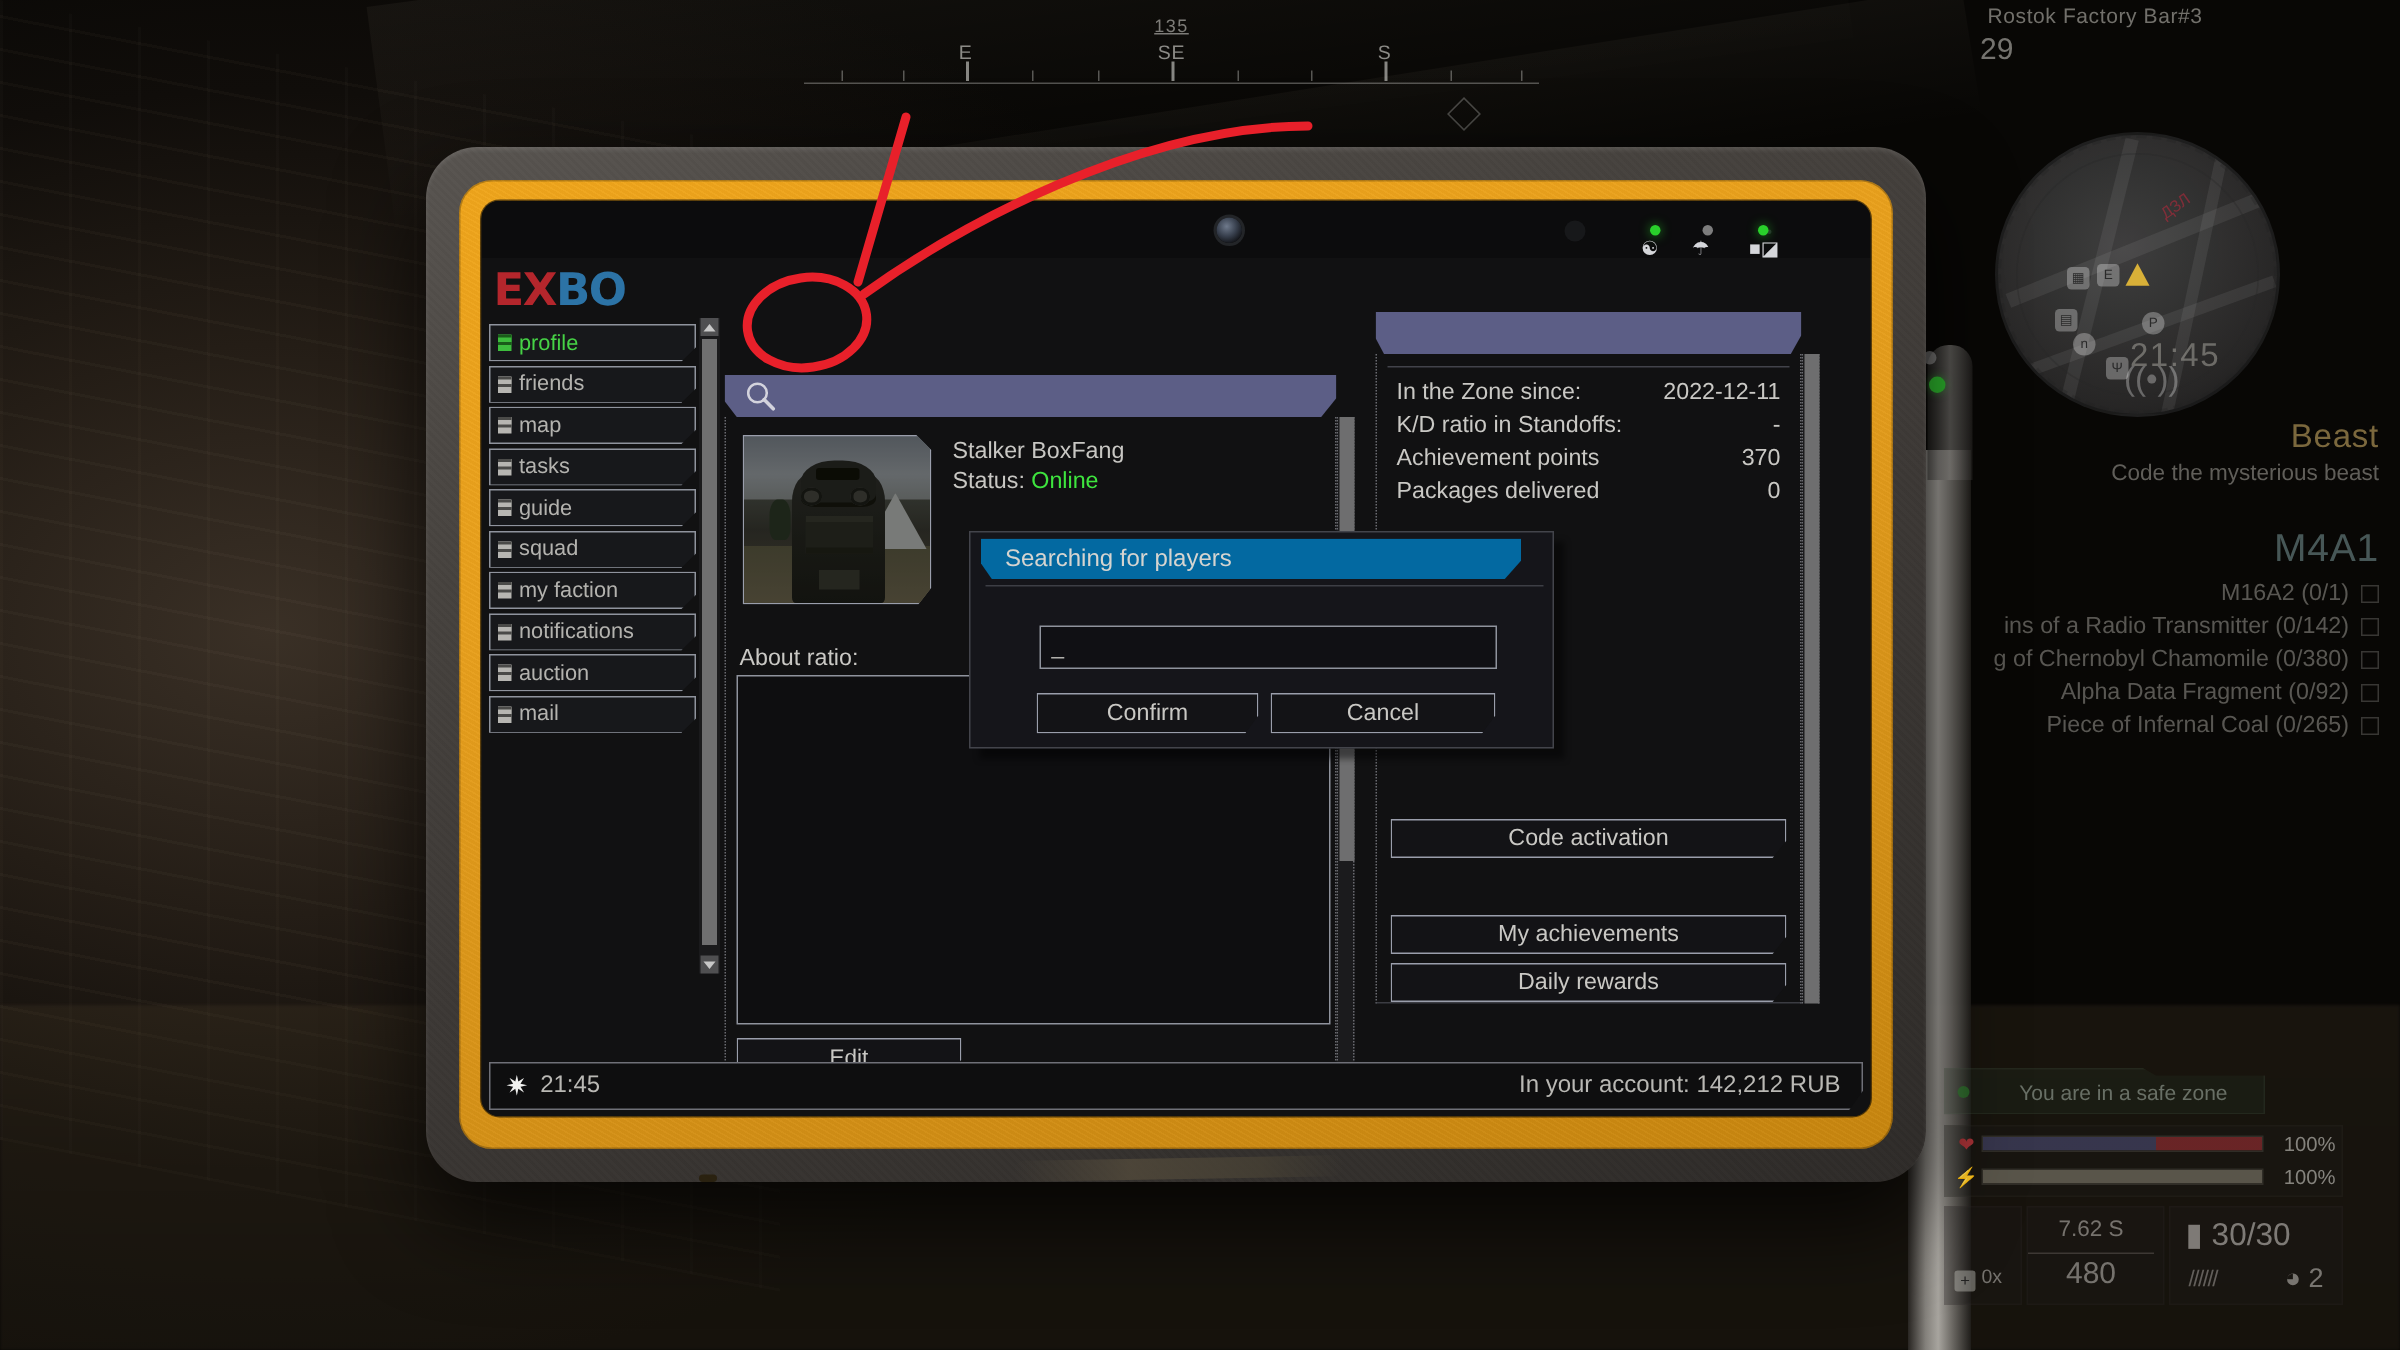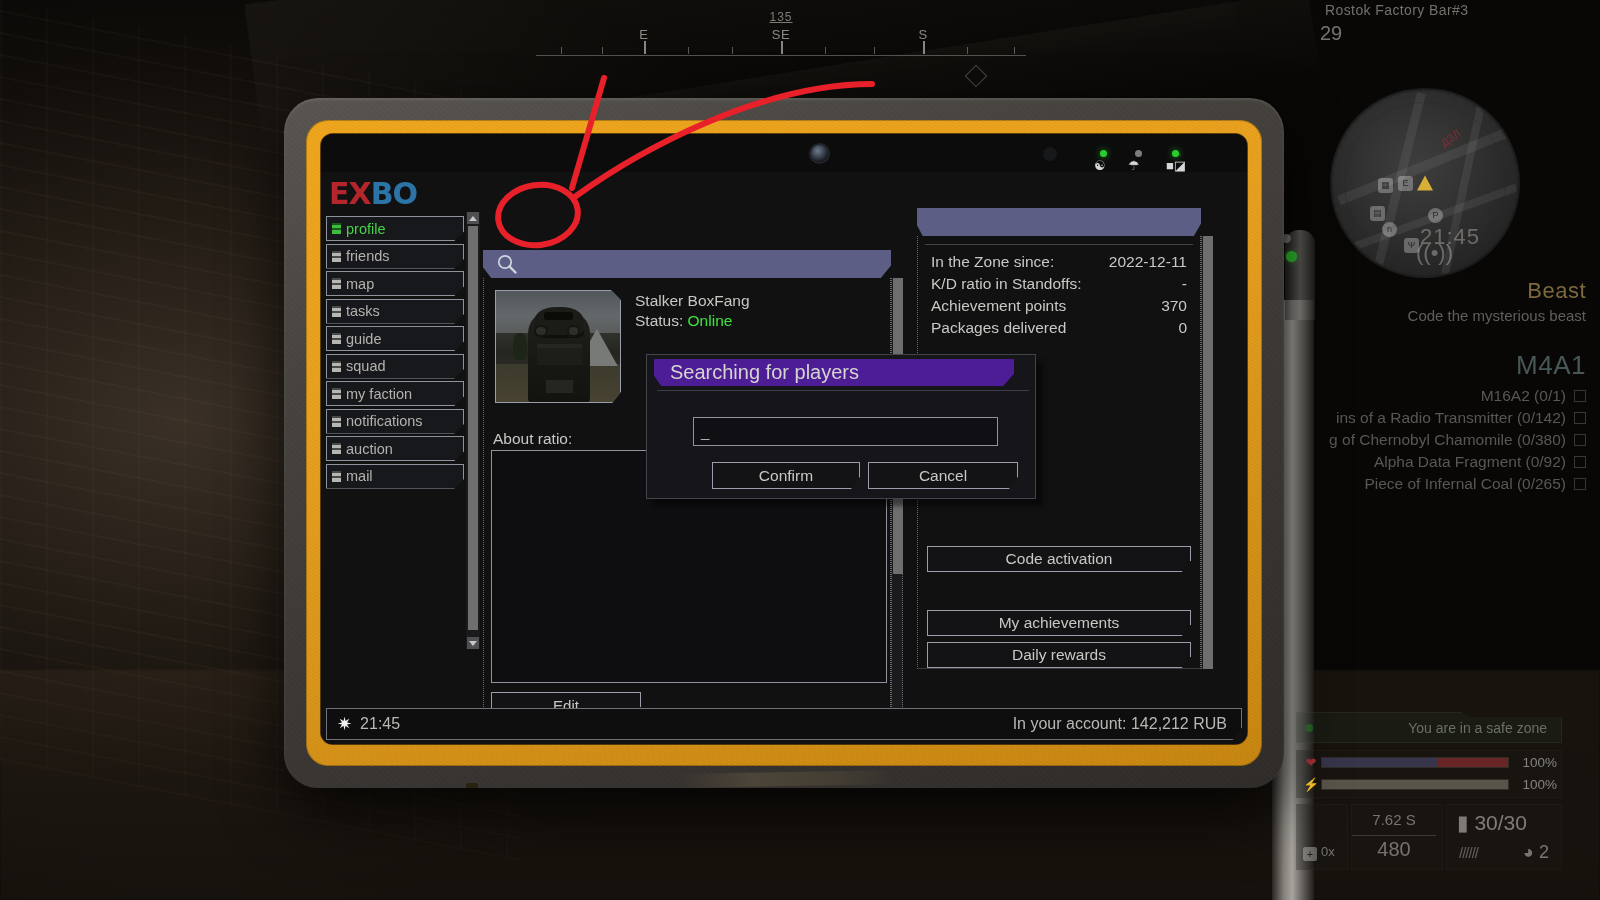"Searching for players" .modal-hdr { background: #4c1d95 -> #0369a1; font-size: 20px -> 16px }
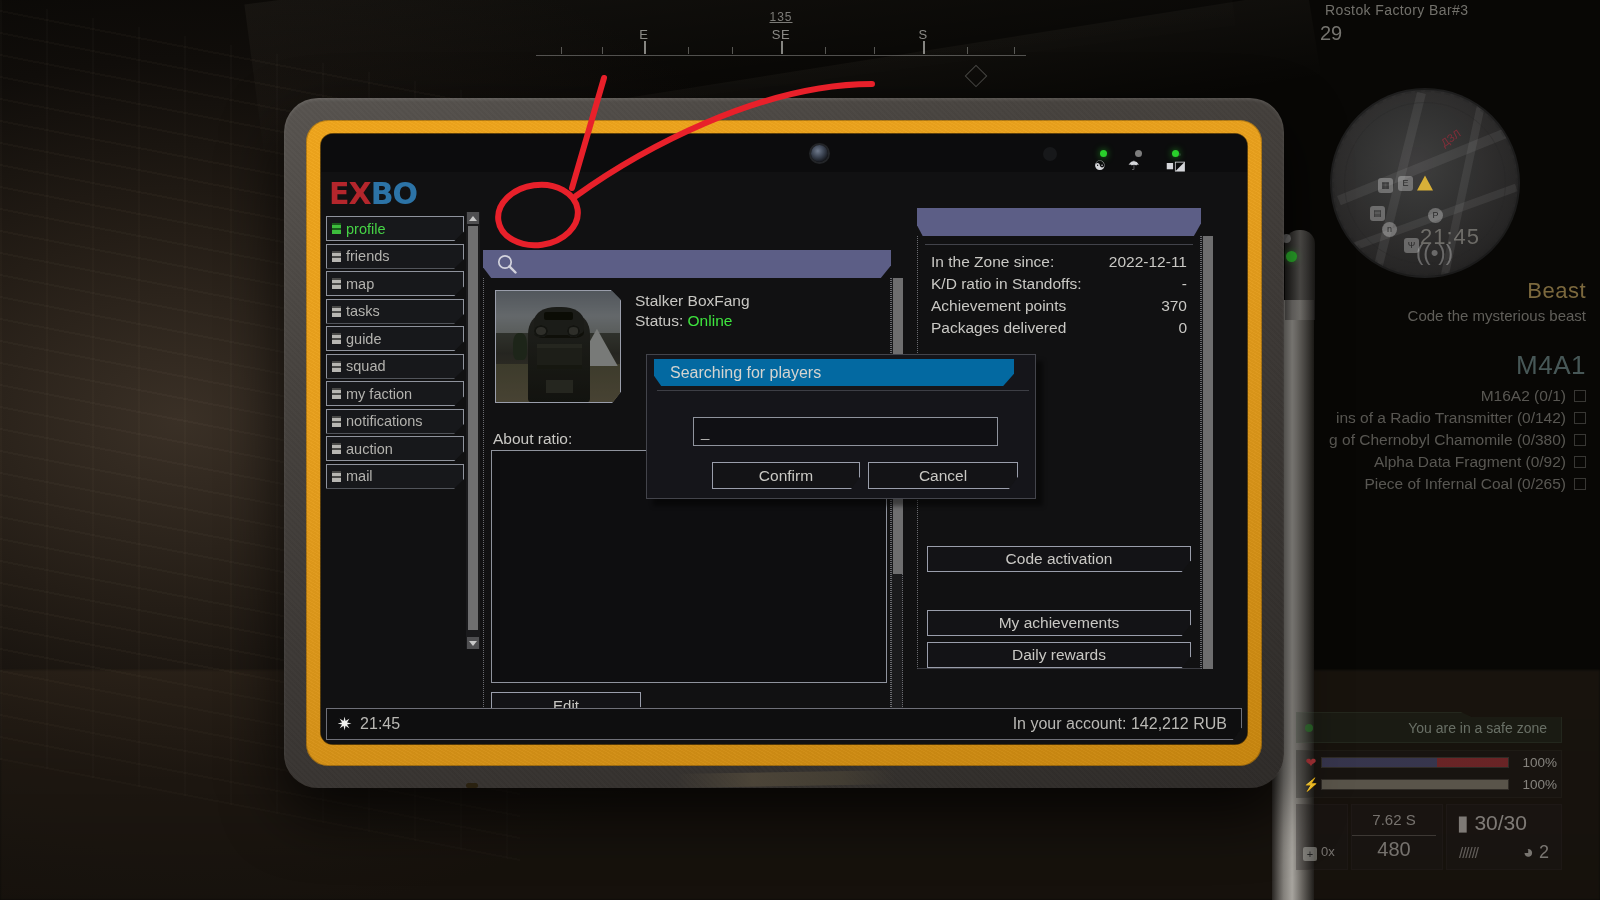"Confirm" .modal-btn { margin-left: 21px -> none }
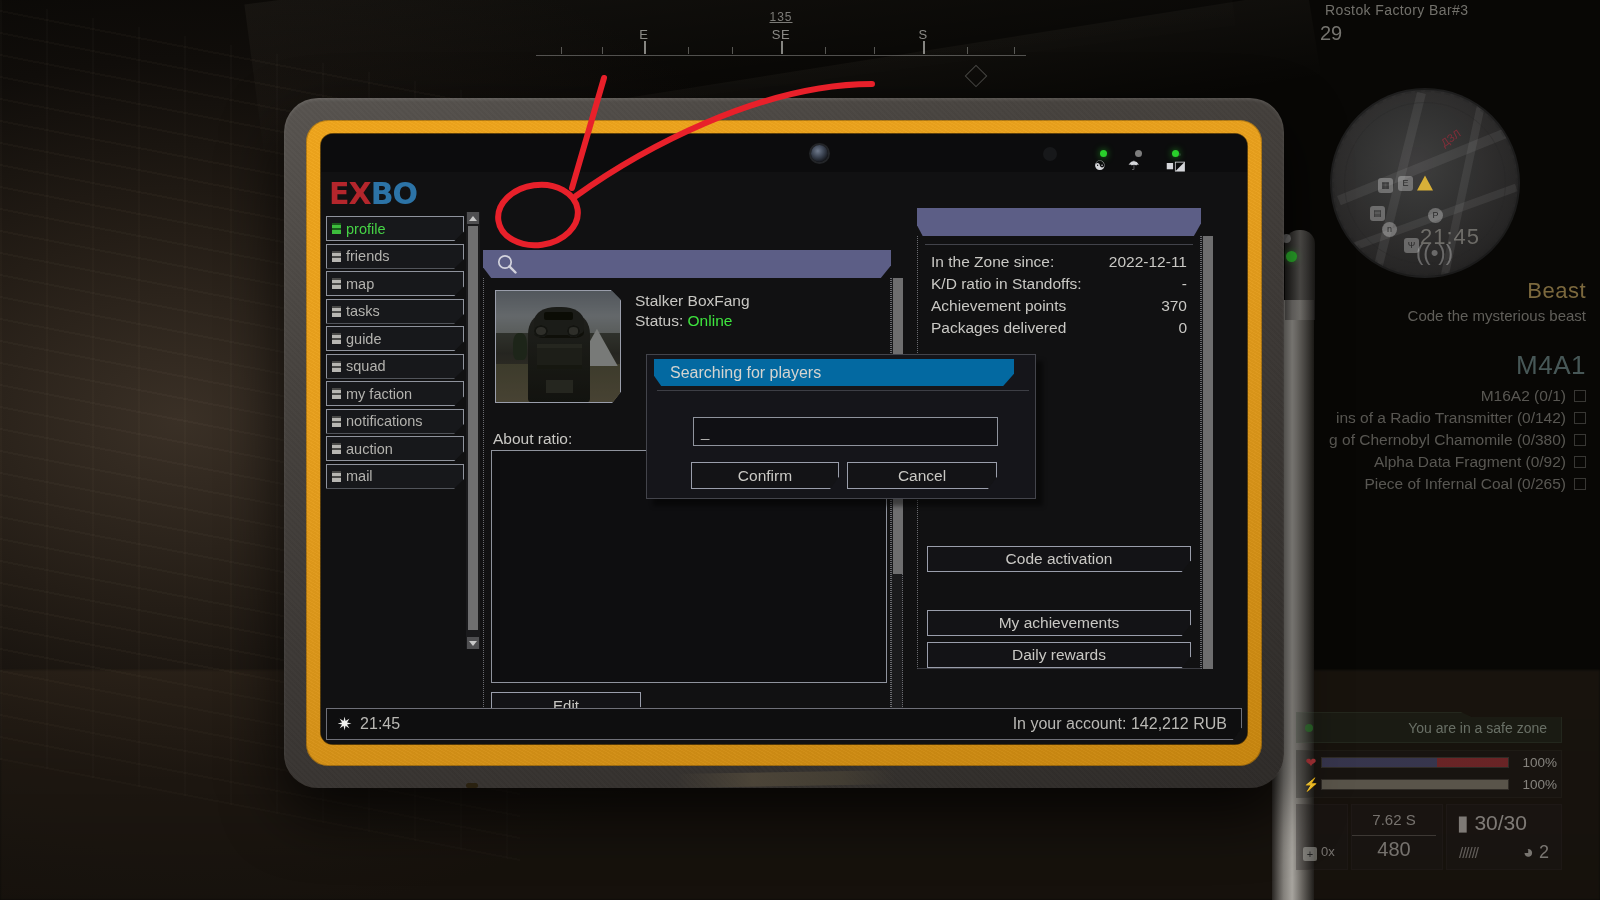"You are in a safe" .safezone { padding-right: 14px -> 24px; width: 266px -> 214px }
